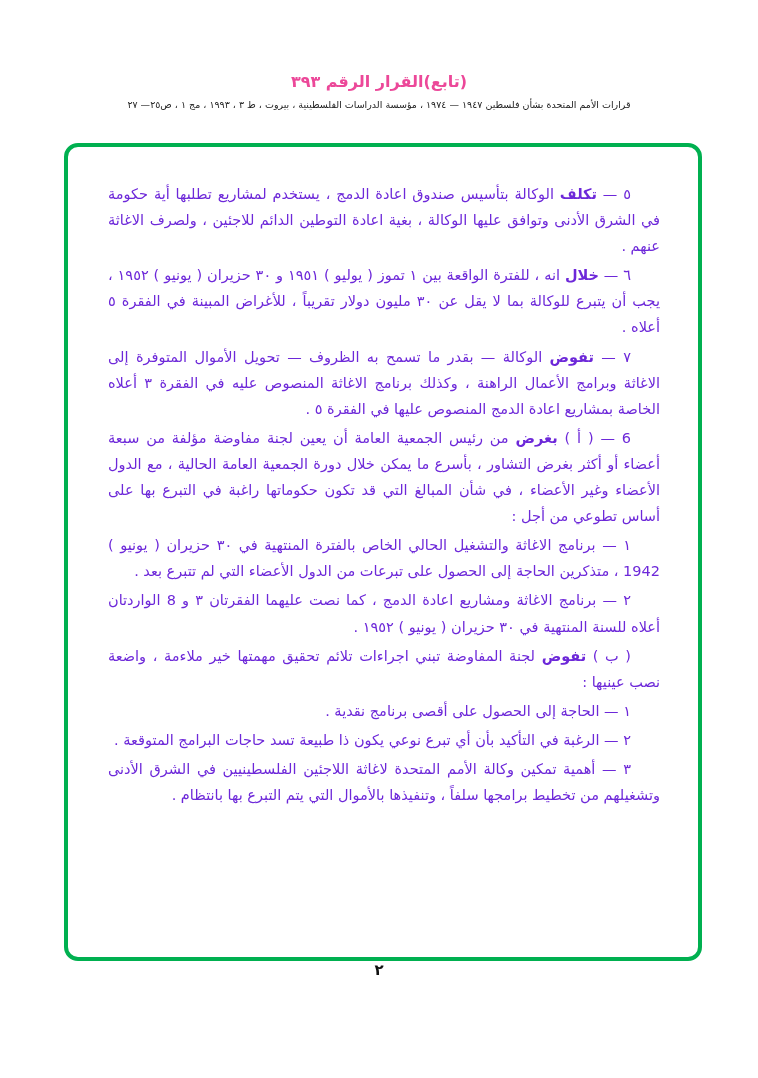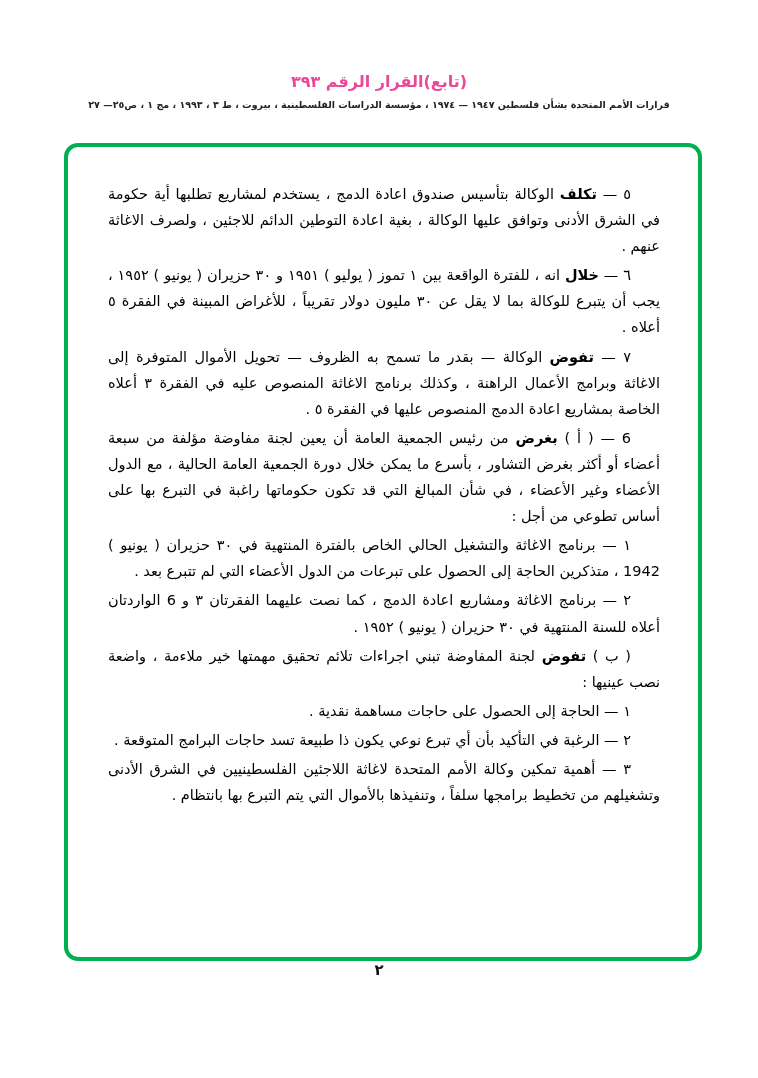"قرارات الأمم المتحدة بشأن فلسطين" .doc-source { font-weight: bold -> normal }
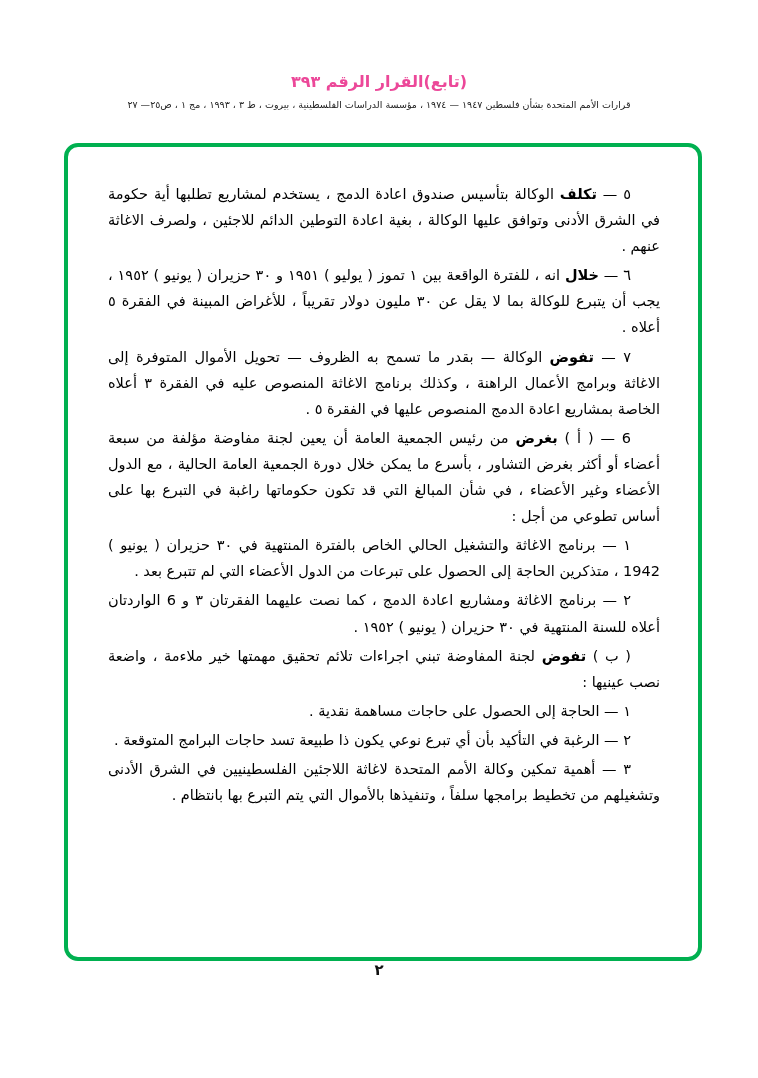"٥ — تكلف الوكالة بتأسيس" .content-inner { color: #000000 -> #6d28d9 }
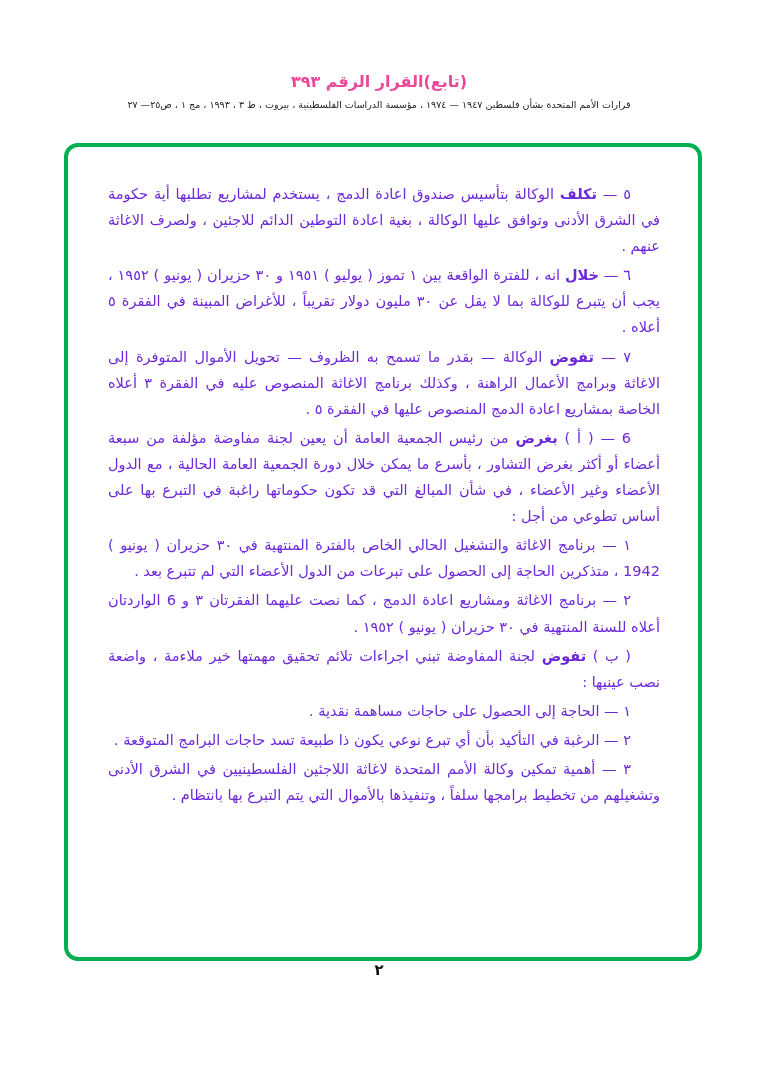"برنامج الاغاثة ومشاريع اعادة الدمج" span { text: 6 -> 8 }
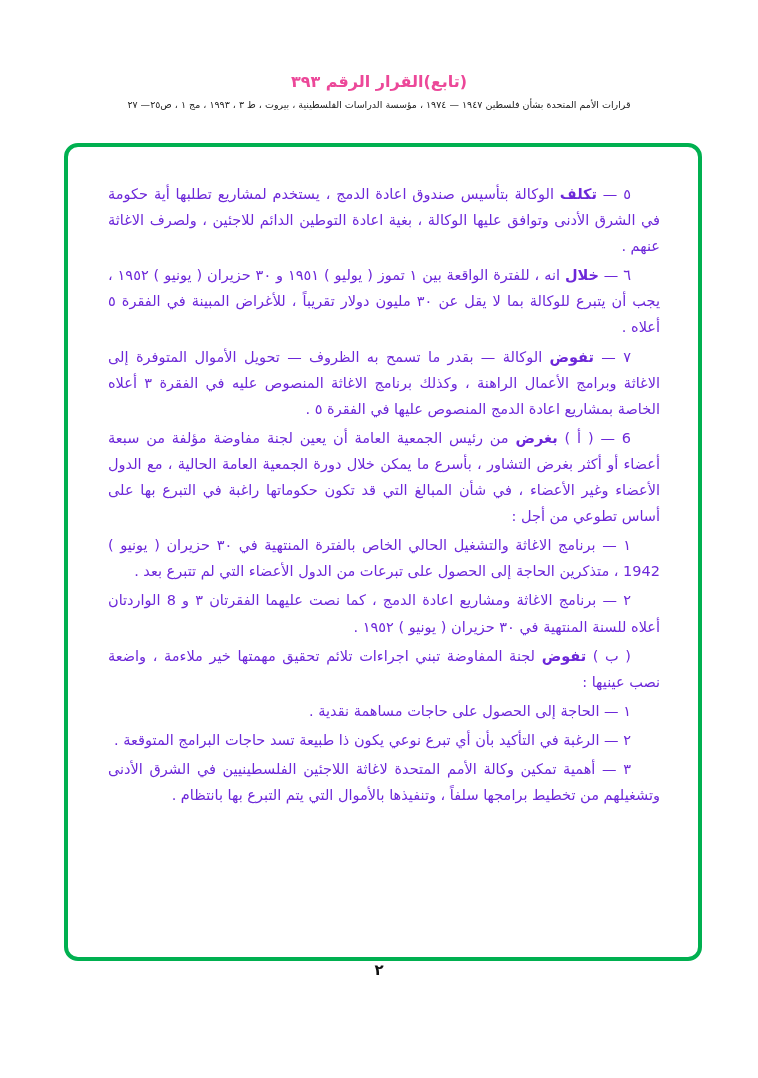"الحاجة إلى الحصول على حاجات" span { text: حاجات مساهمة -> أقصى برنامج }
